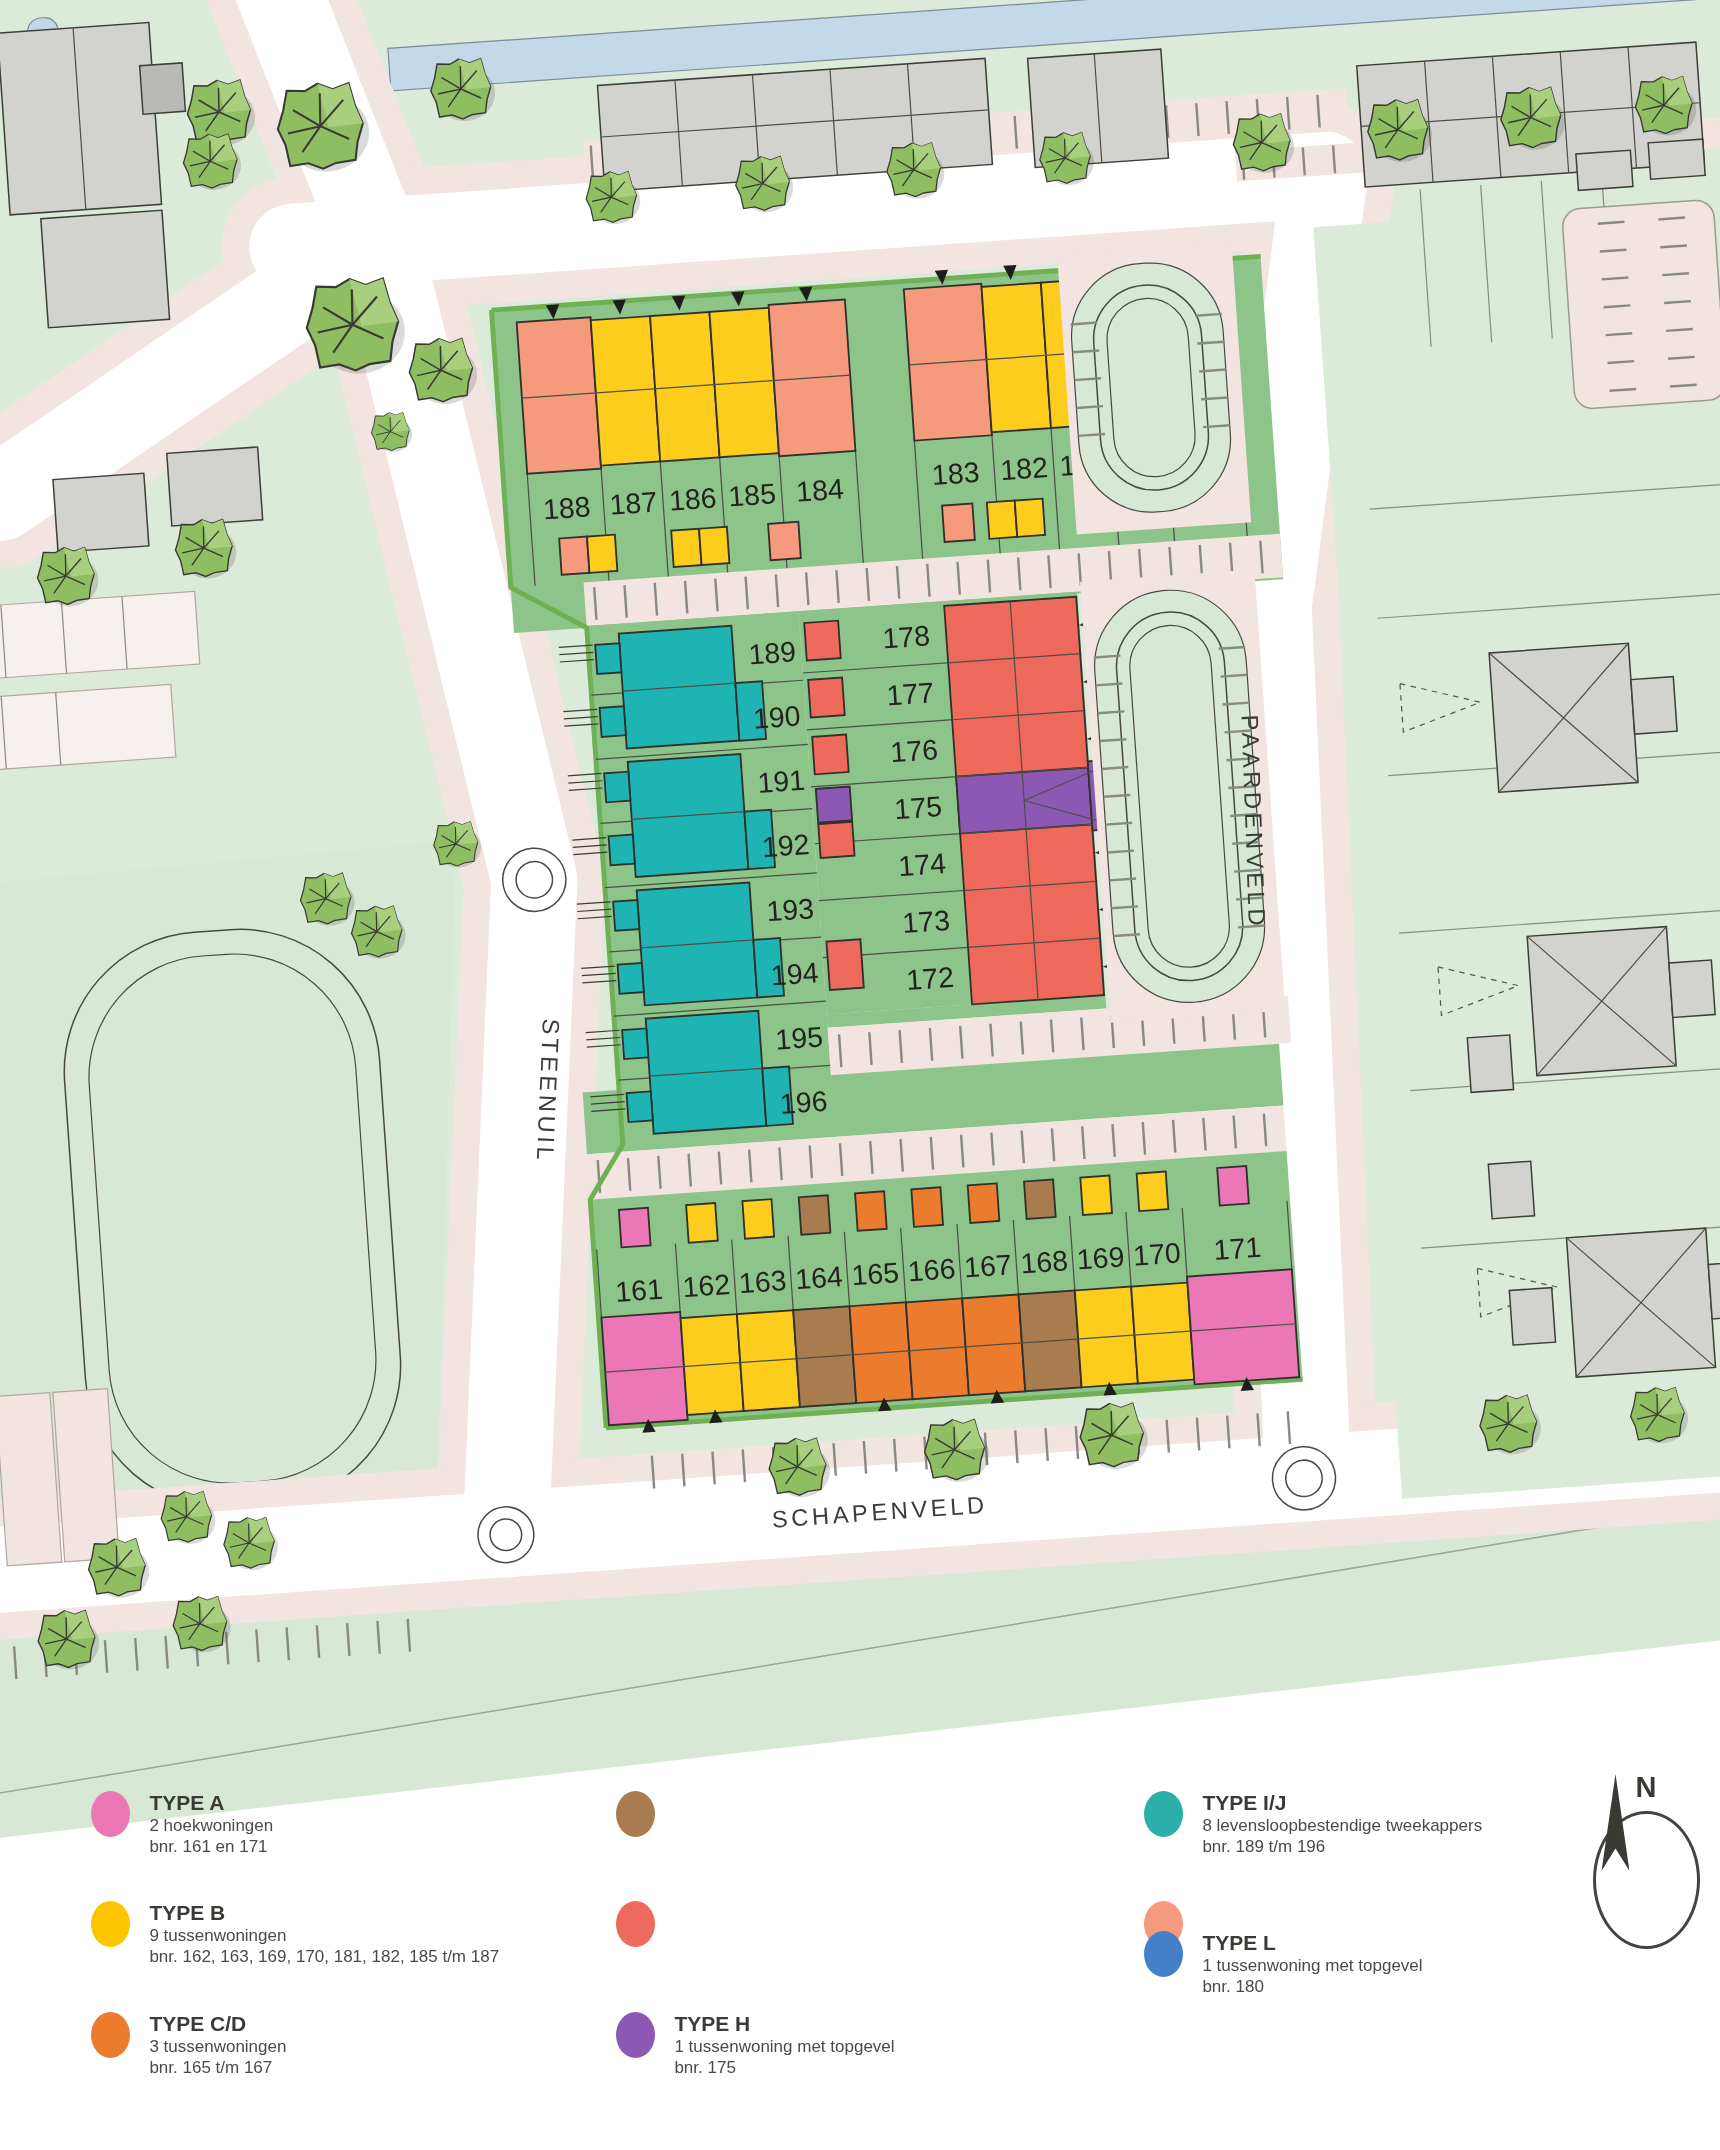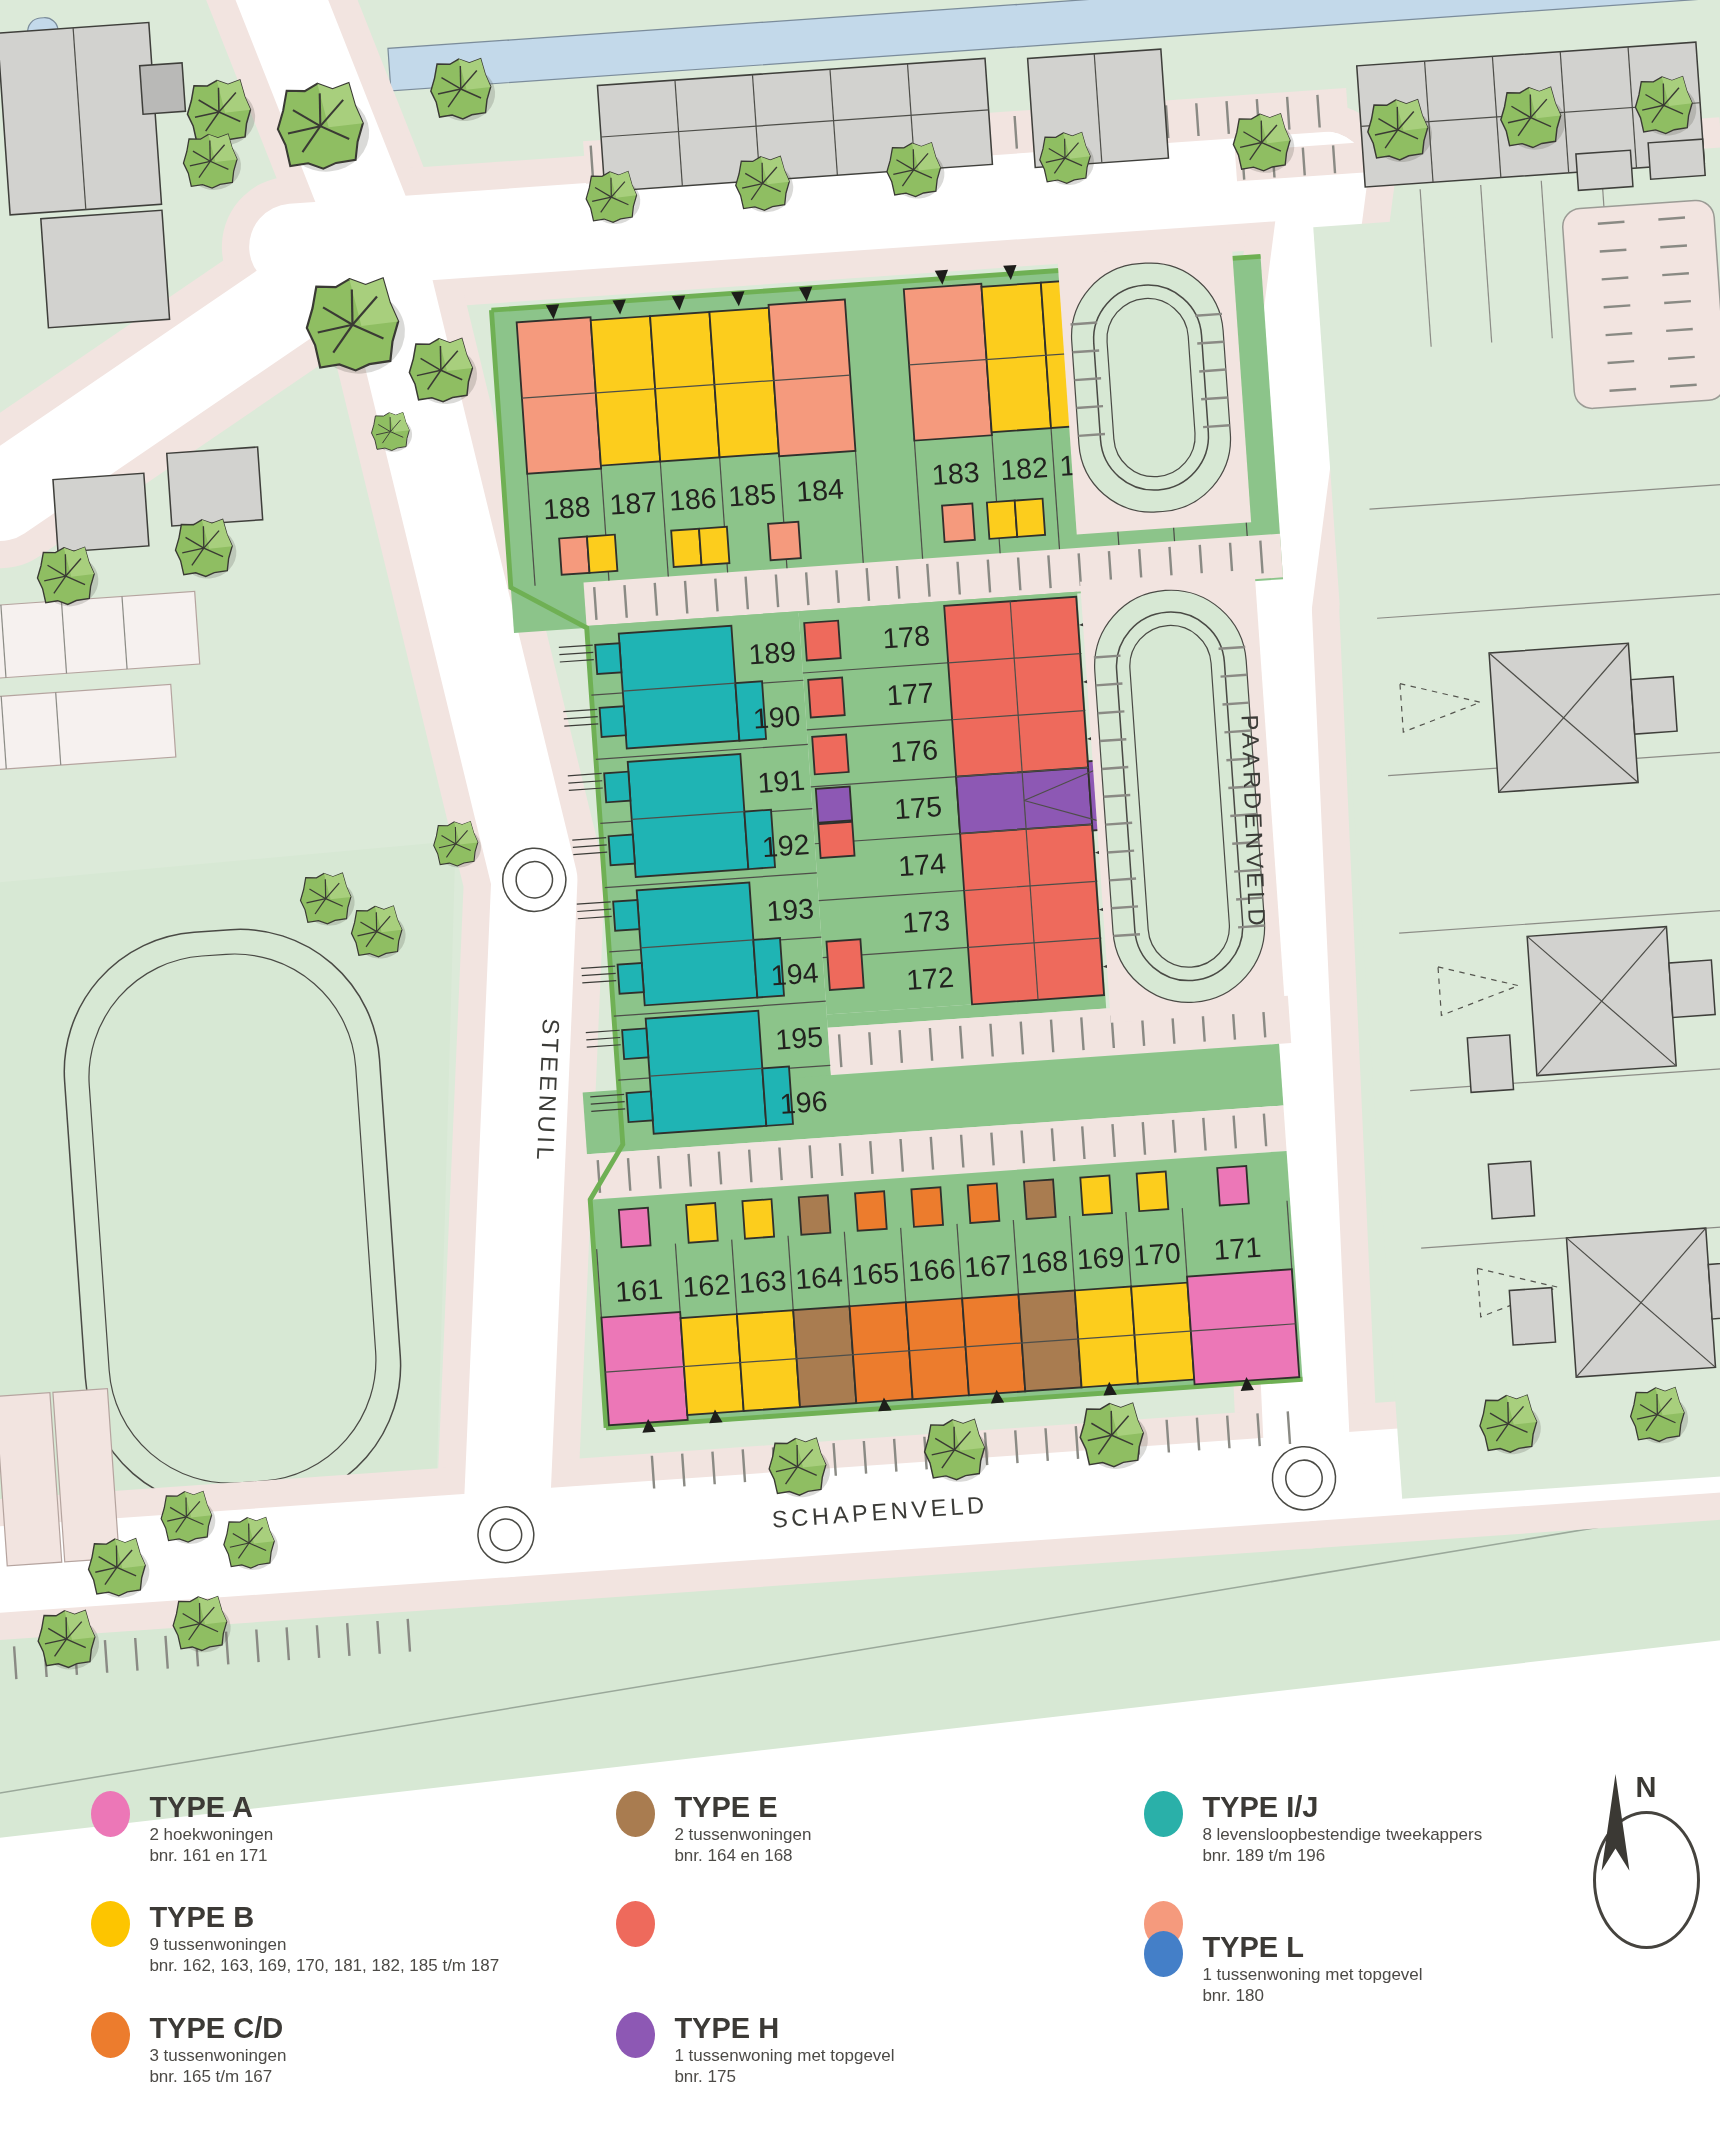"TYPE A" .lg-title { font-size: 29px -> 21px }
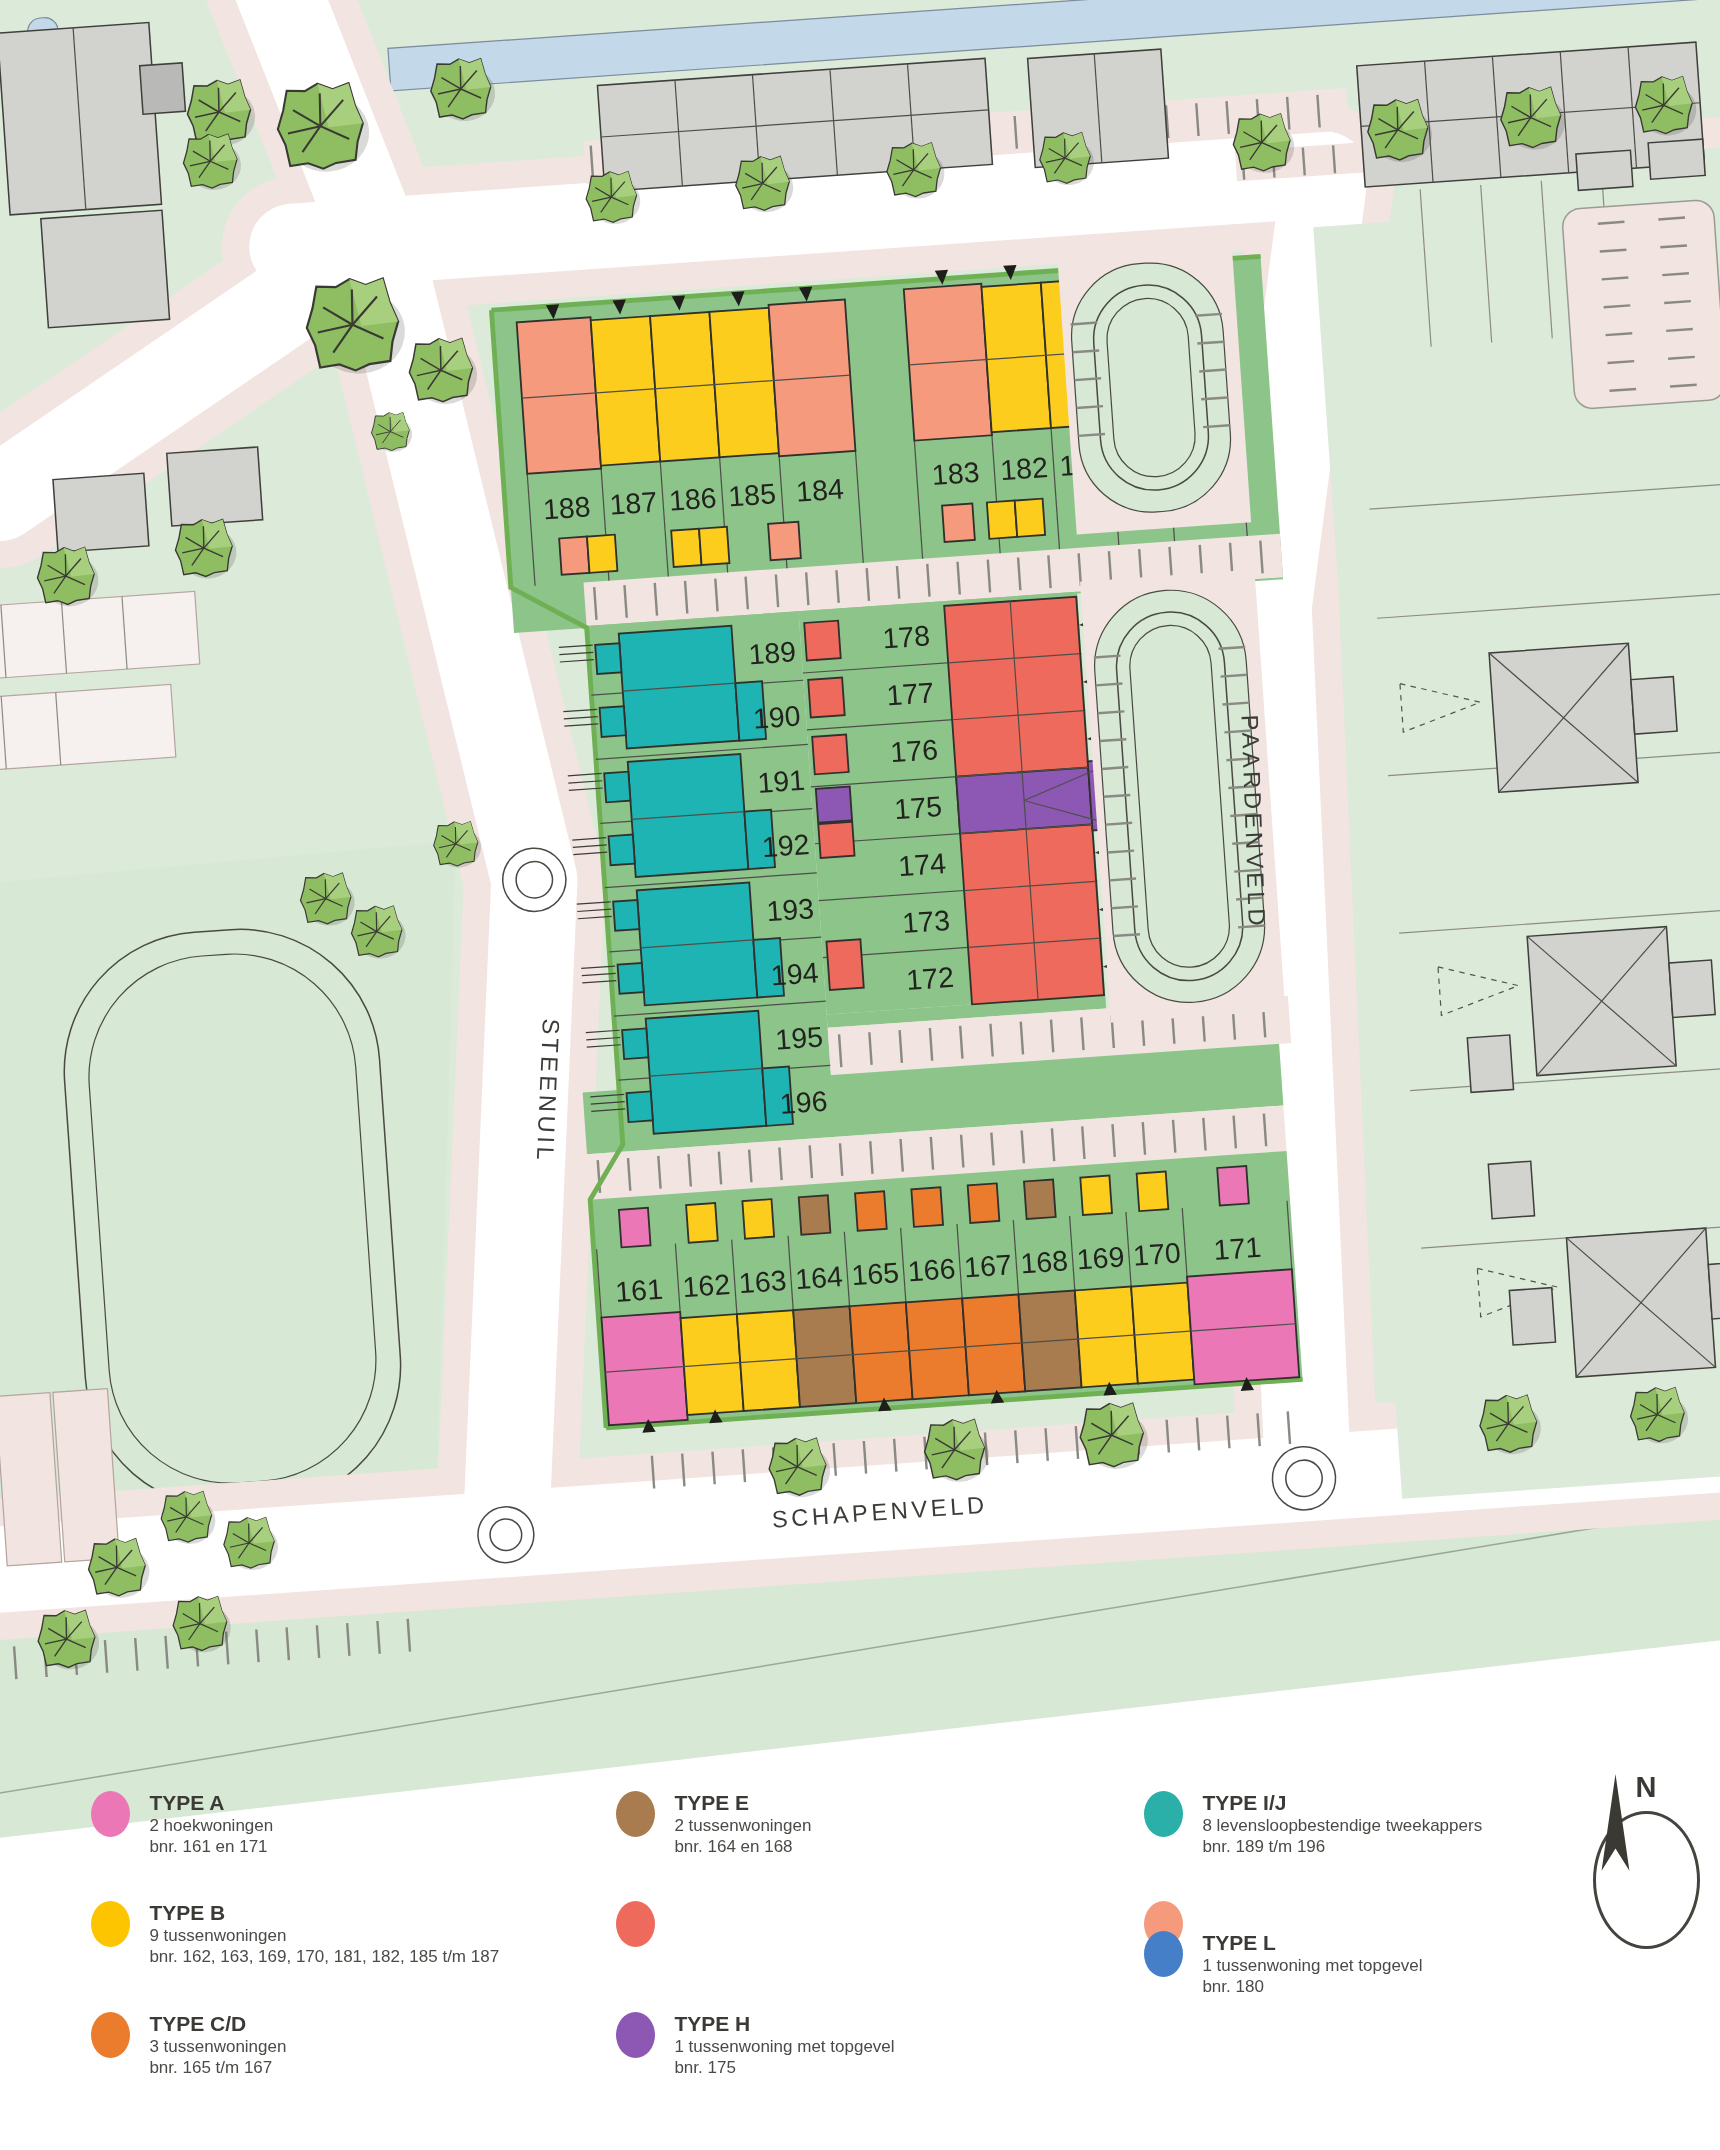"TYPE E" div.lg-text { html: <div> <div>TYPE E</div> <div>2 tussenwoningen</div> <div>bnr. 164 en 168</div> </div> -> none }
